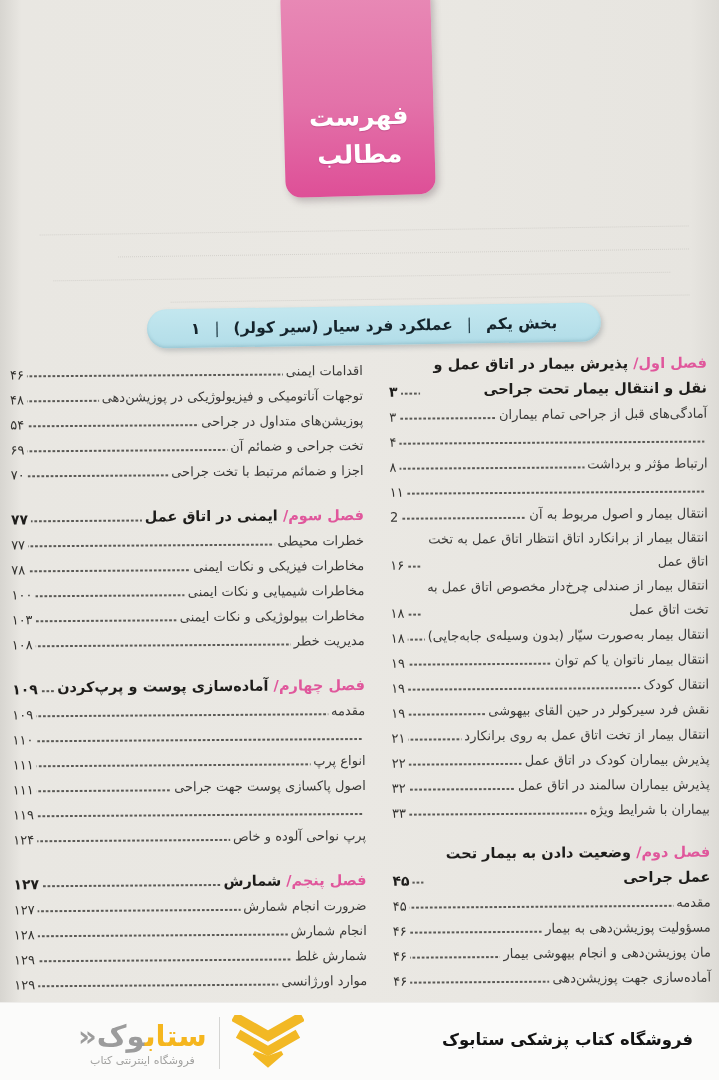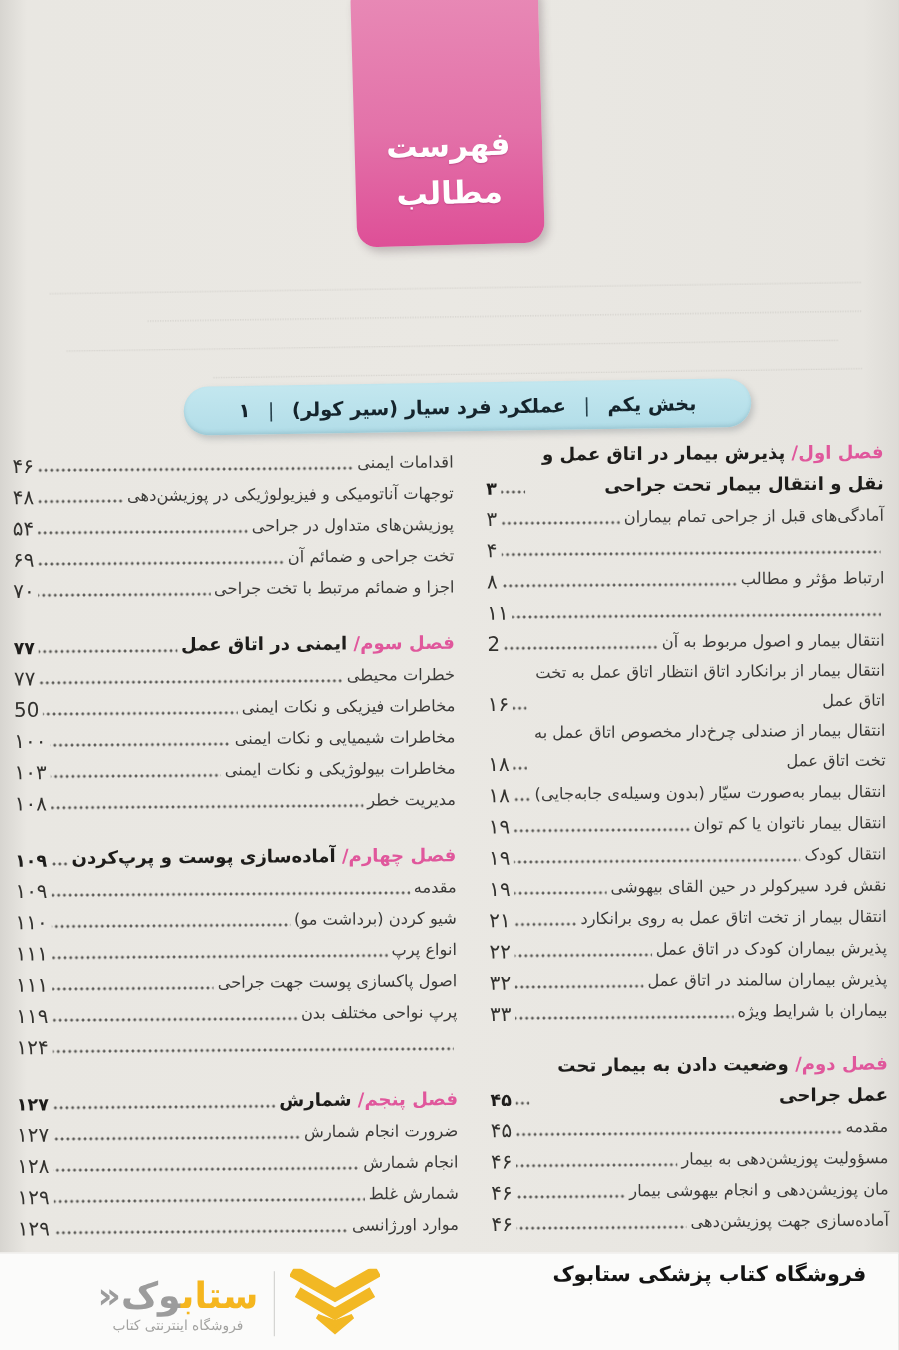"۴۶" .toc-row .pg { font-size: 16px -> 13px }
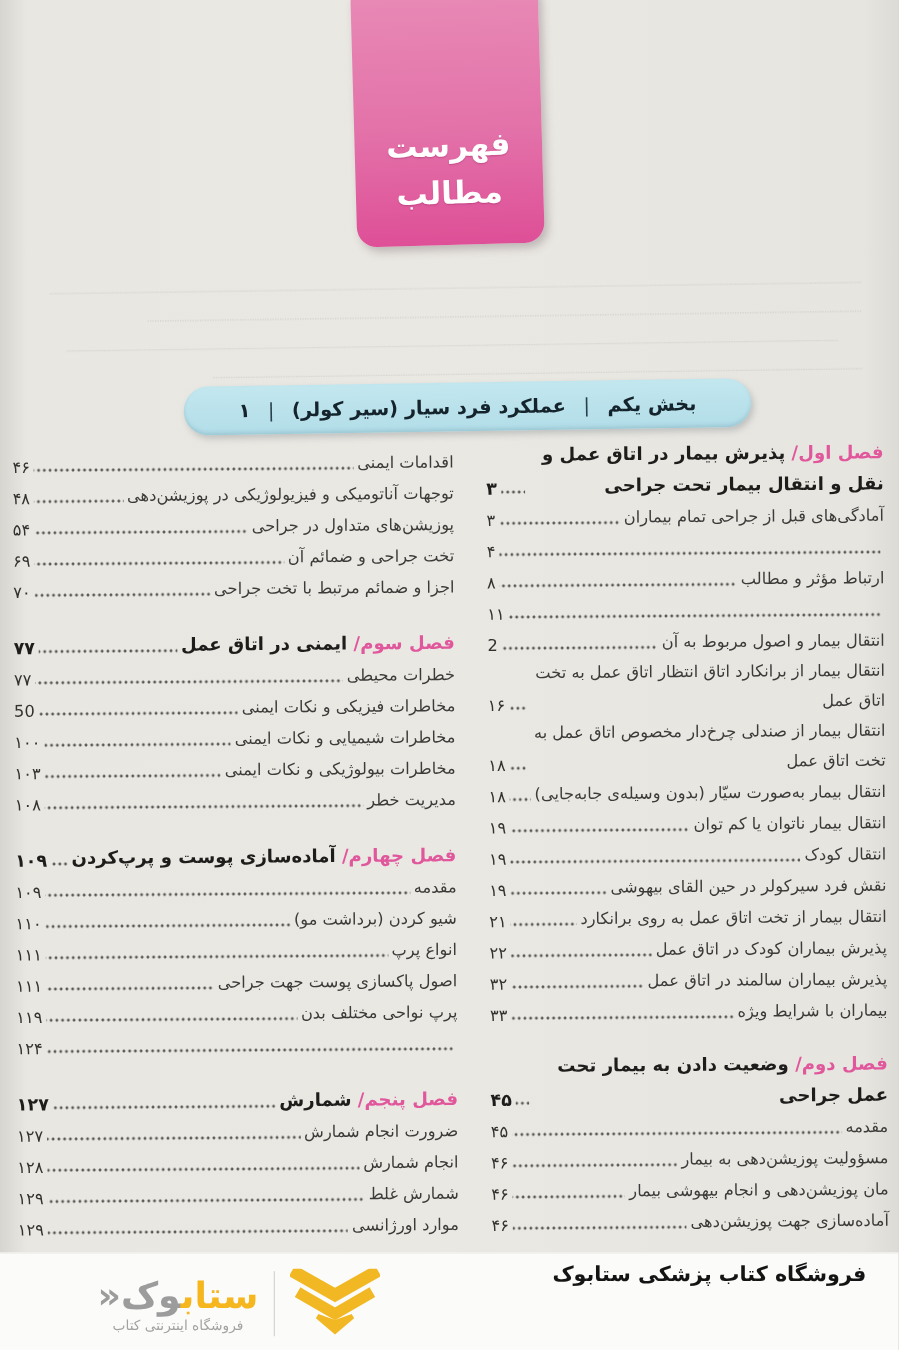"ارتباط مؤثر و مطالب" span.t { text: مطالب -> برداشت }
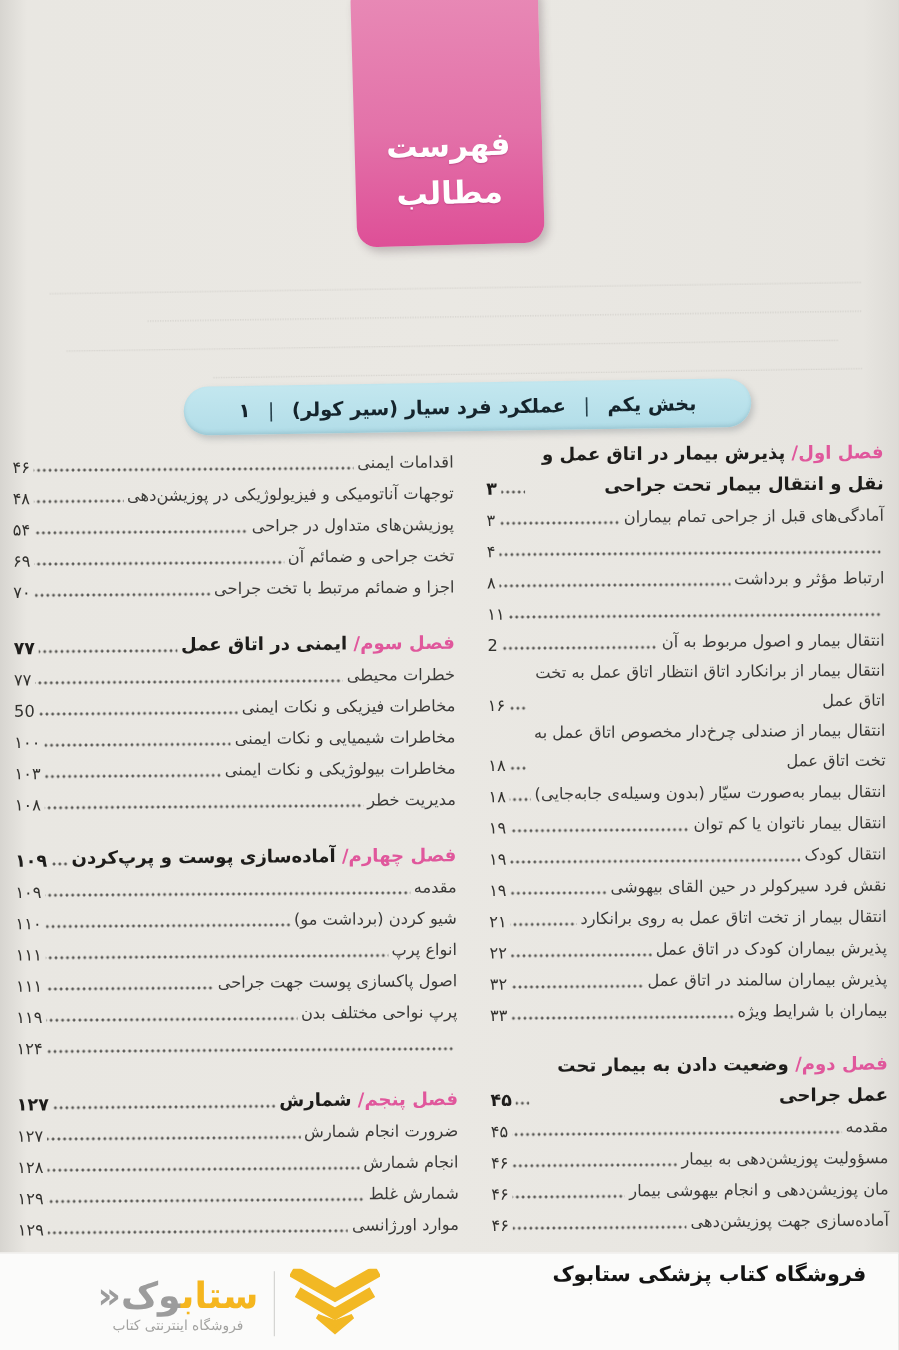"50" span.pg { text: 50 -> ۷۸ }
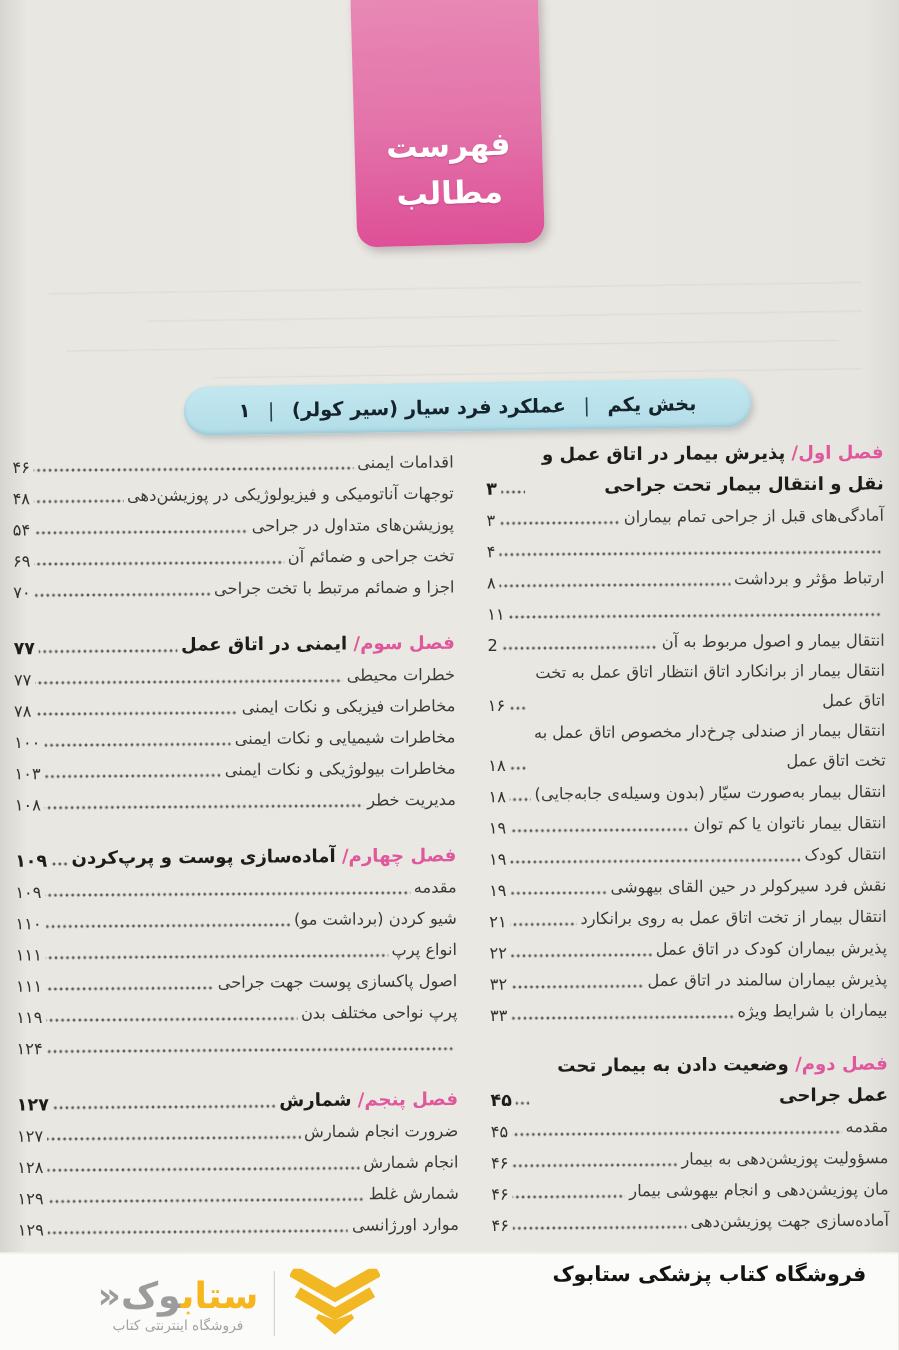"شیو کردن (برداشت مو)" span.t { html: <span>شیو کردن (برداشت مو)</span> -> none }
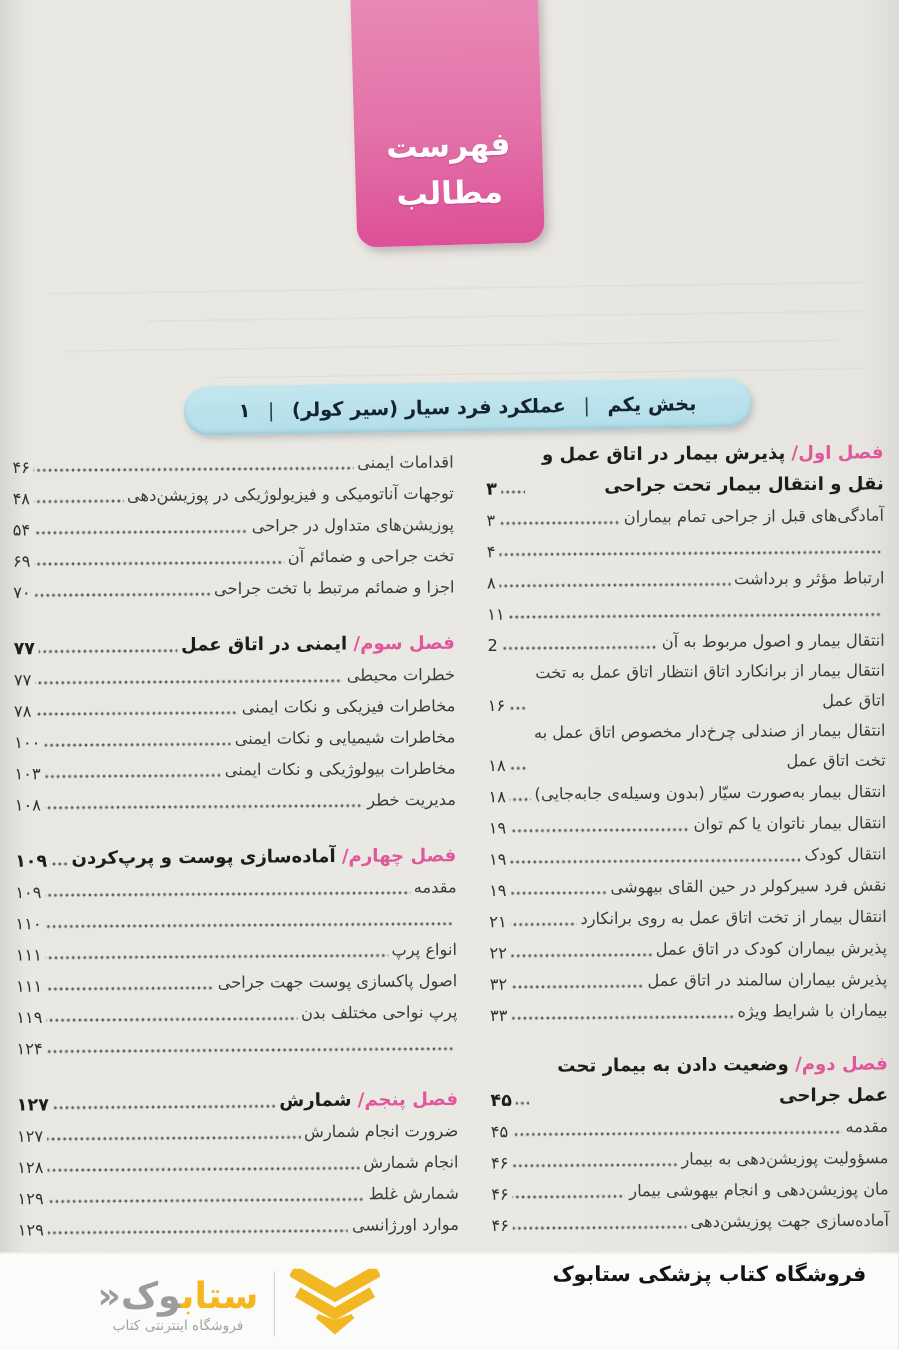"پرپ نواحی مختلف بدن" span.t { html: <span>پرپ نواحی مختلف بدن</span> -> none }
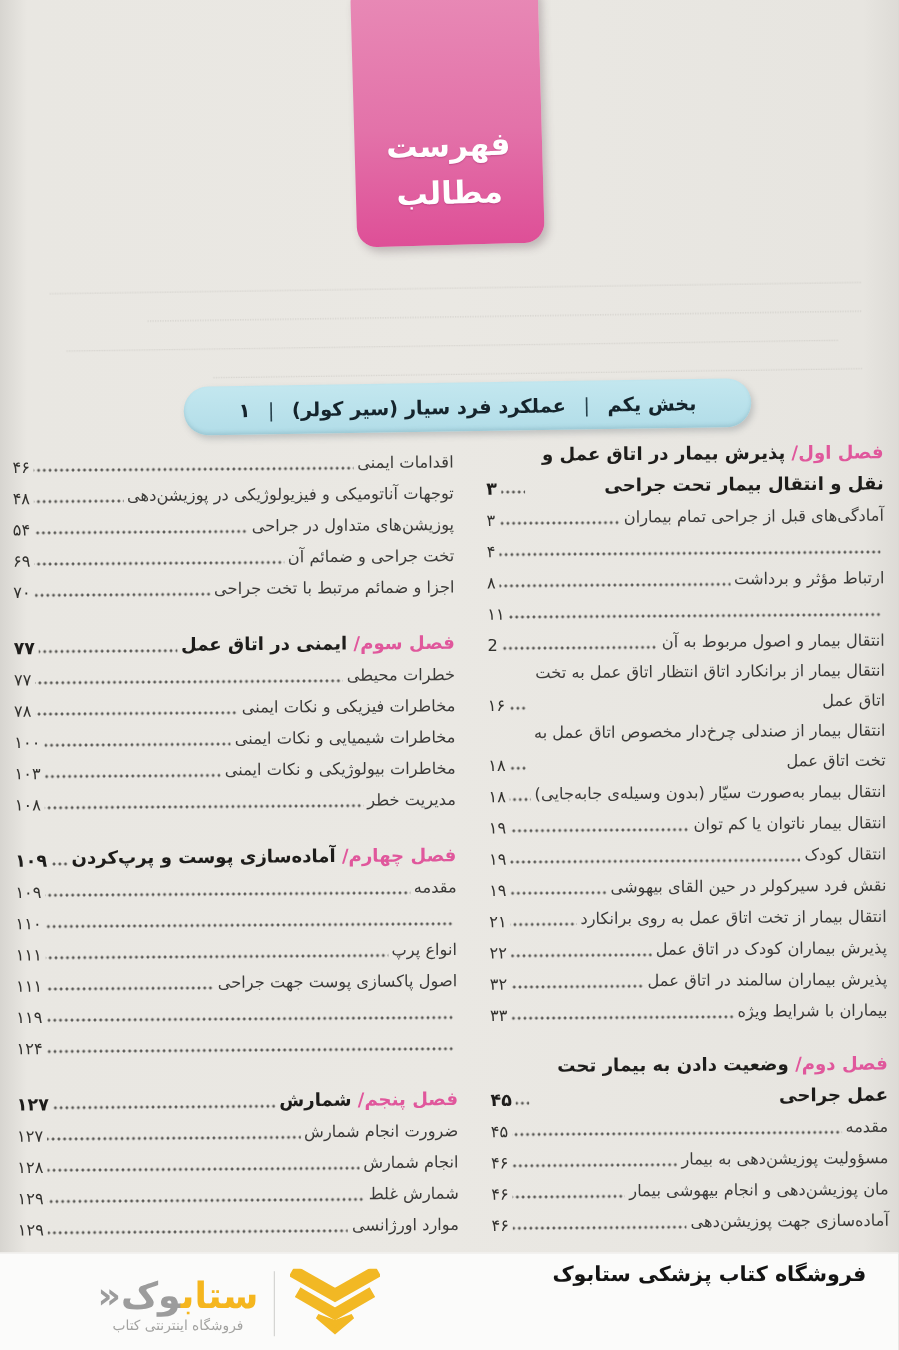"پرپ نواحی آلوده و خاص" span.t { html: none -> <span>پرپ نواحی آلوده و خاص</span> }
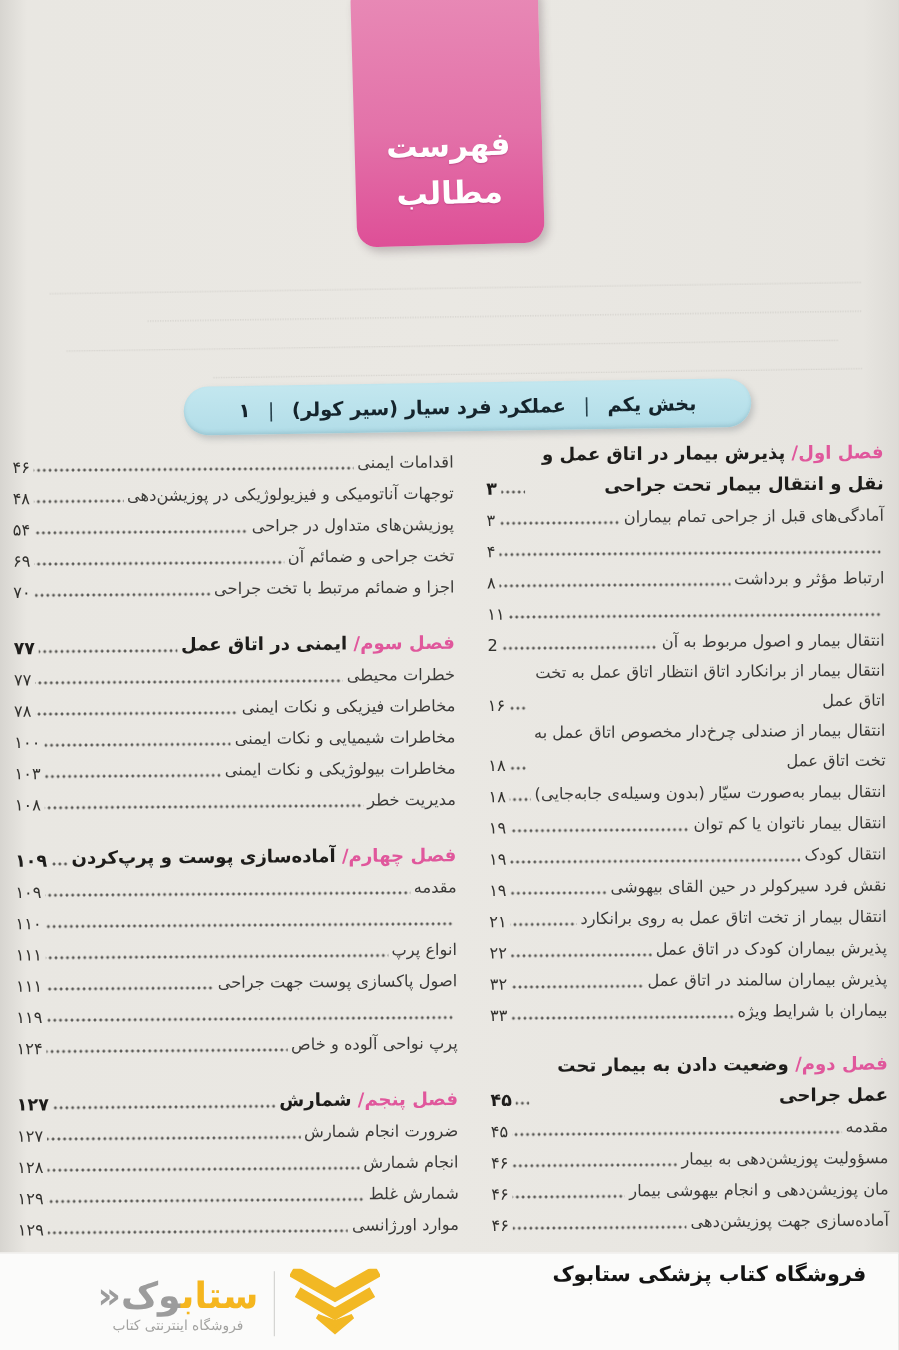"فروشگاه کتاب پزشکی ستابوک" .footer-right { top: 4px -> 24px }
